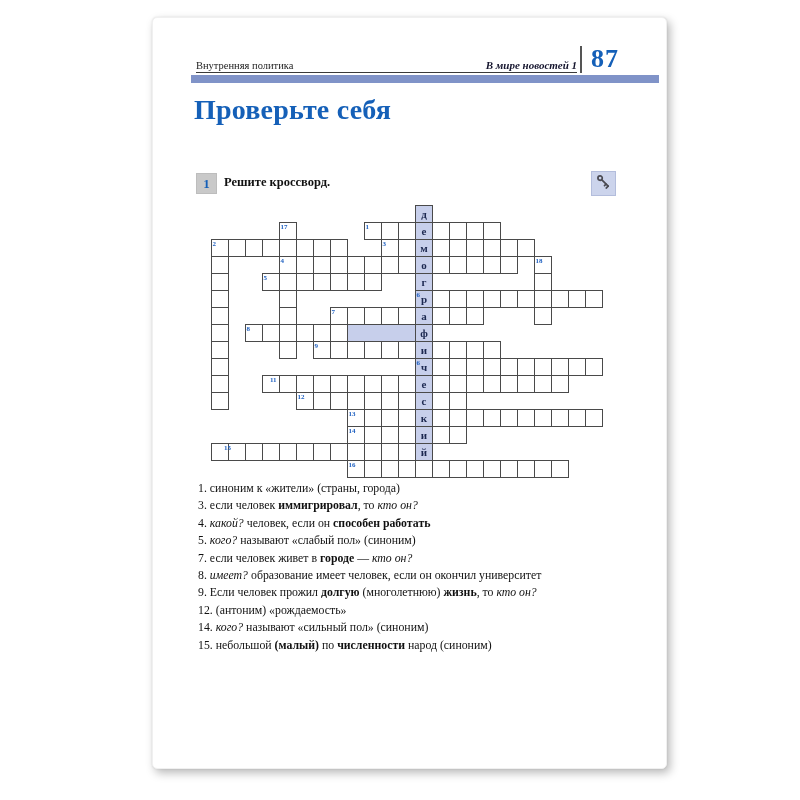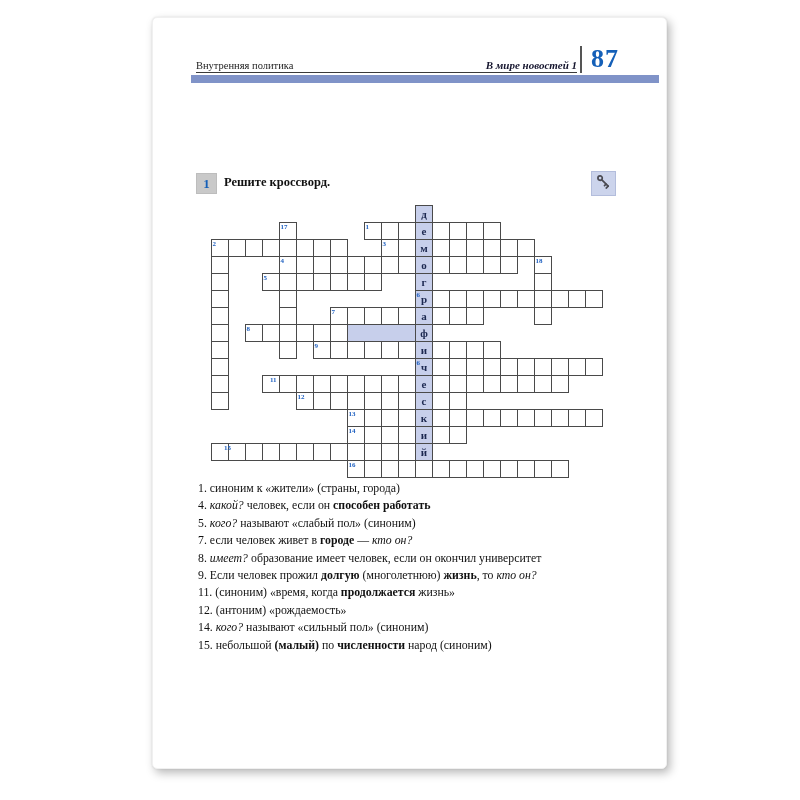"Проверьте себя" div.title { html: none -> <div>Проверьте себя</div> }
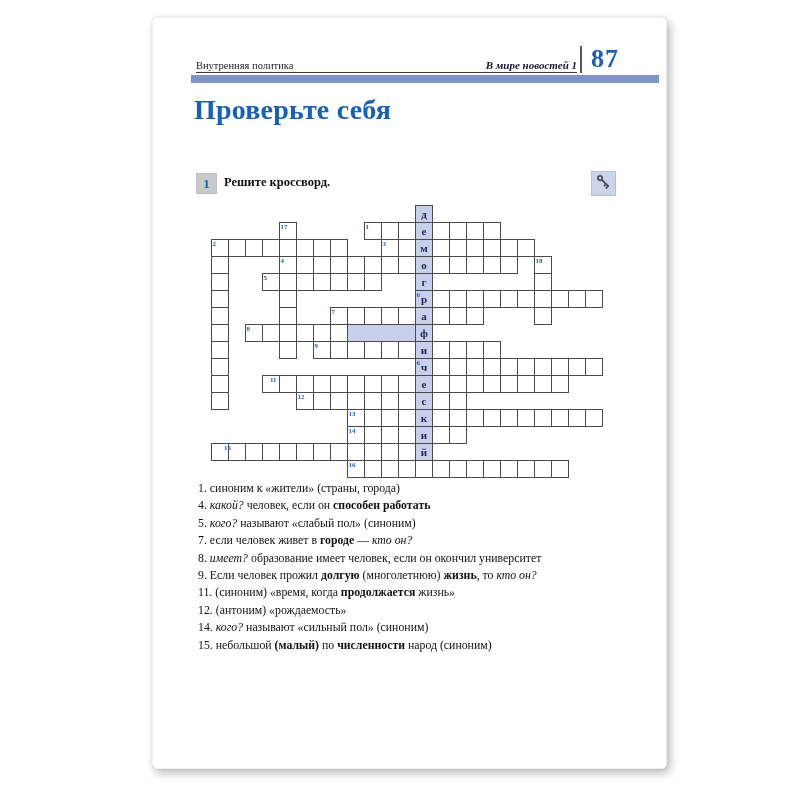"3. если человек иммигрировал, то" div.clue { html: none -> <div><span>3.</span><span>если человек </span><span>иммигрировал</span><span>, то </span><span>кто он?</span></div> }
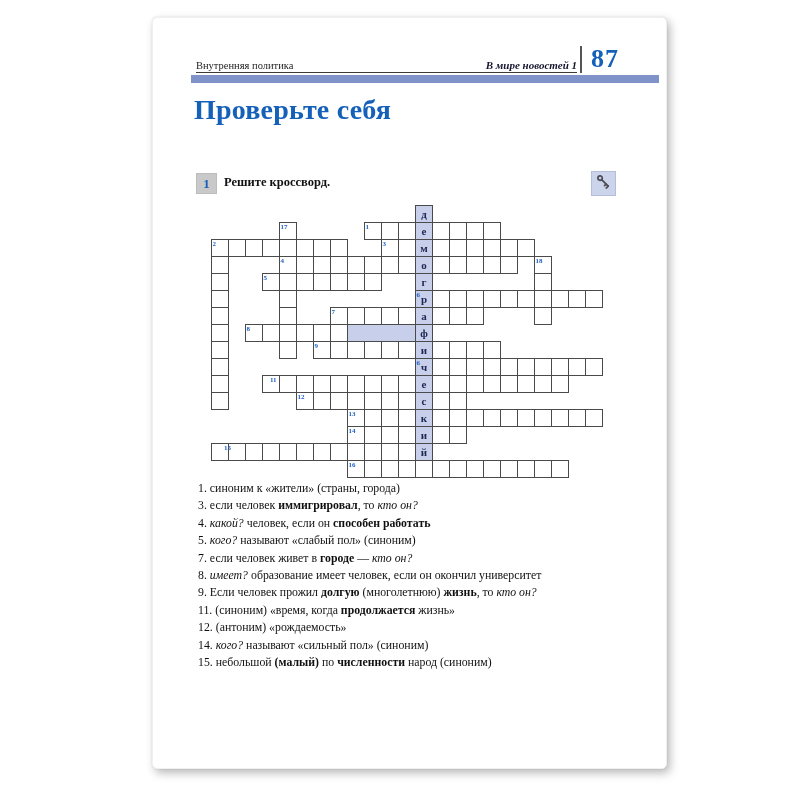"11. (синоним) «время, когда продолжается" div.clue { html: <div><span>11.</span><span>(синоним) «время, когда </span><span>продолжается</span><span> жизнь»</span></div> -> none }
